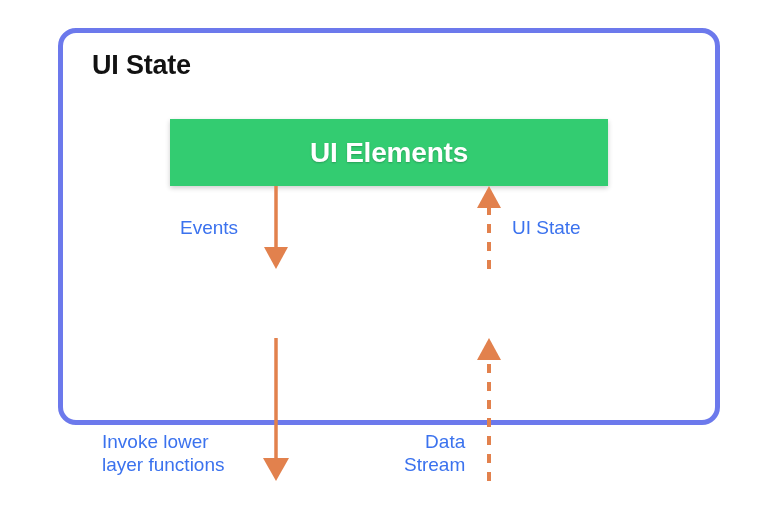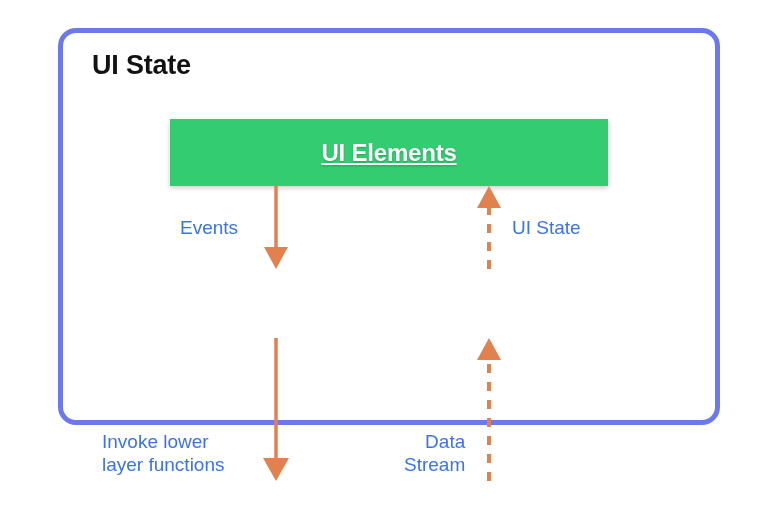"UI Elements" .component-label { font-size: 24px -> 28px; text-decoration: underline -> none }
